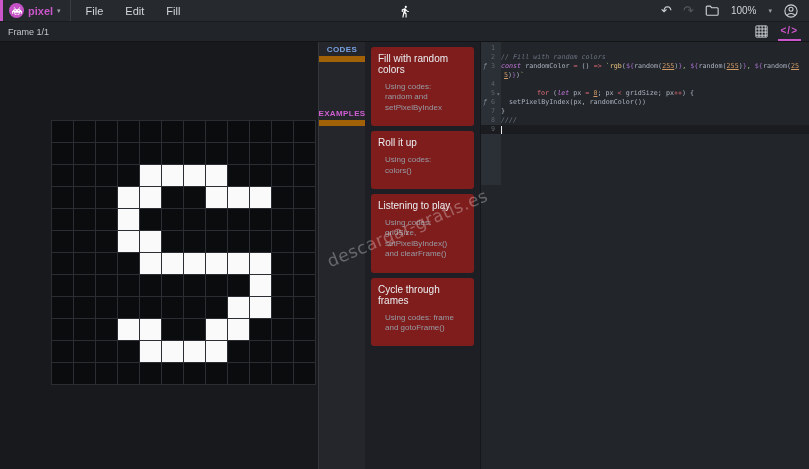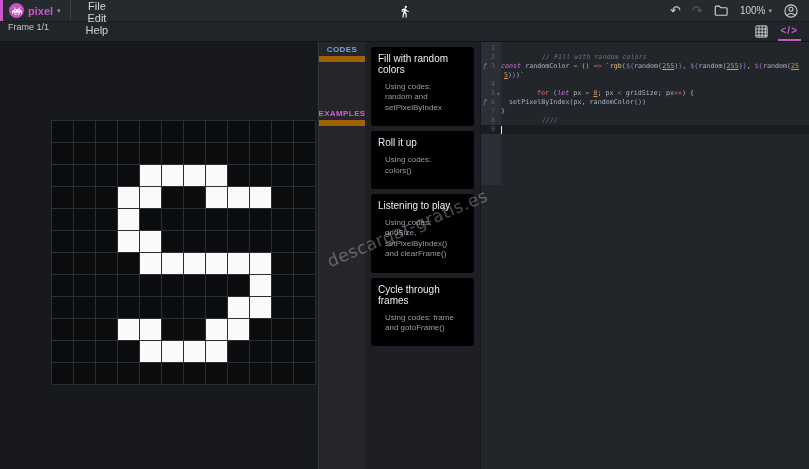"File" .menus { flex-direction: column -> none }
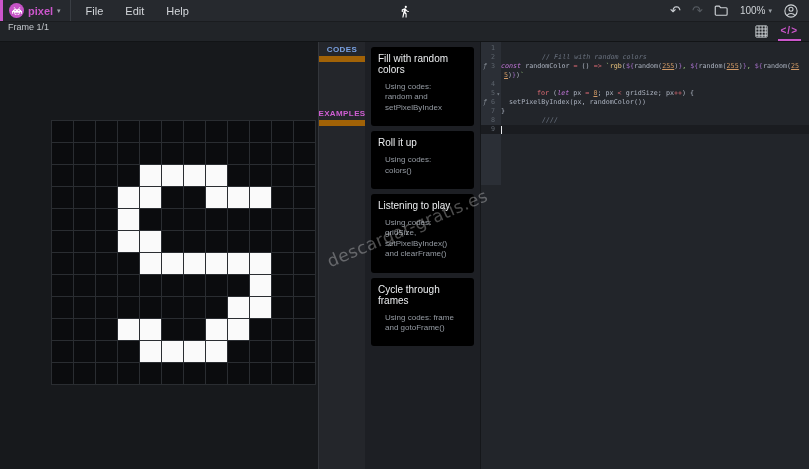"Help" span.menu-item { text: Help -> Fill }
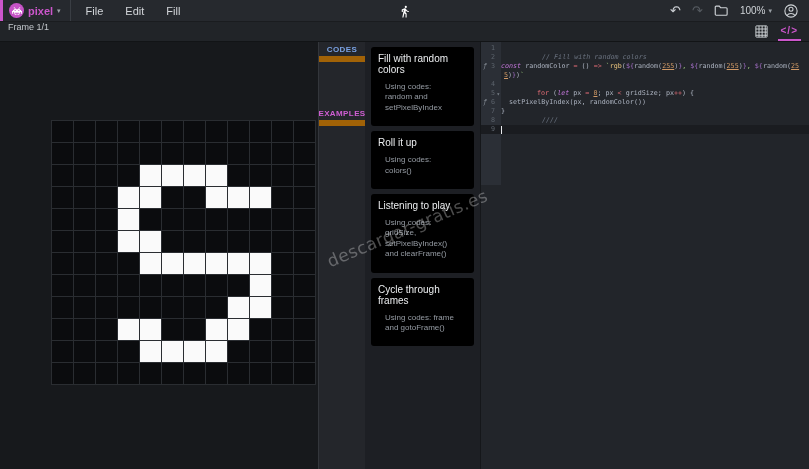"100%" .zoom-ctl { gap: 3px -> 12px }
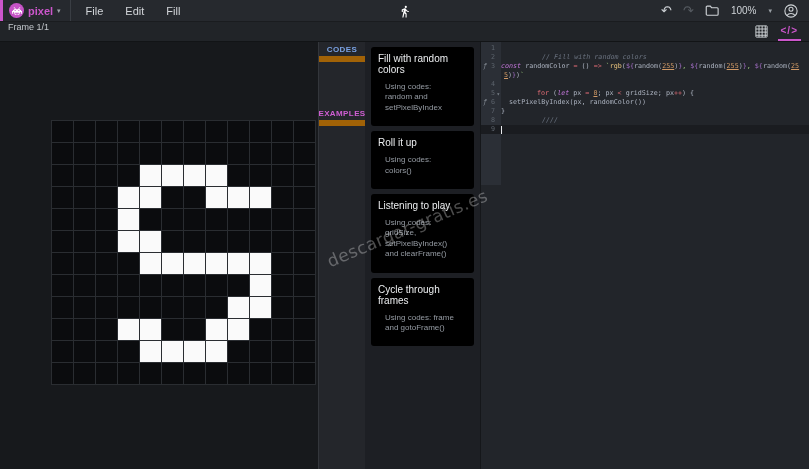"Frame 1/1" .toolbar { align-items: flex-start -> center }
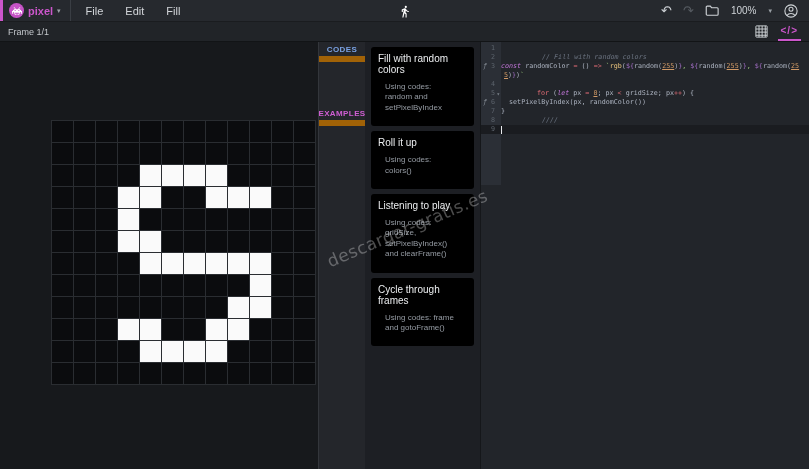"Fill with random colors" .card { background: #000000 -> #7f1d1d }
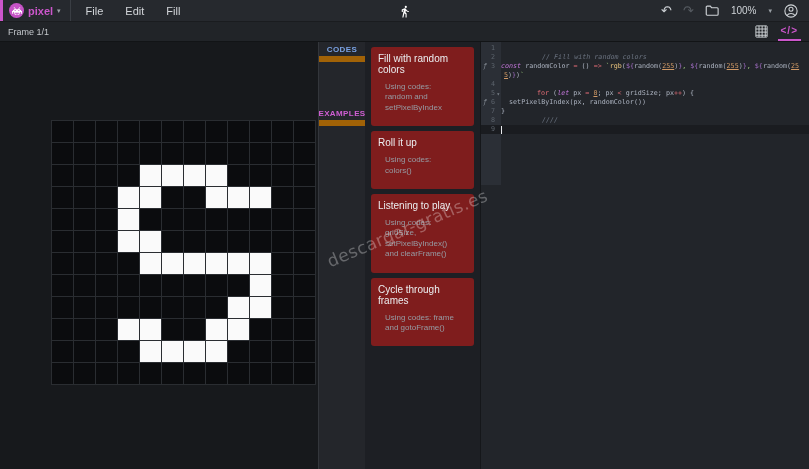"// Fill with random colors" .tk-comment { margin-left: 41px -> none }
